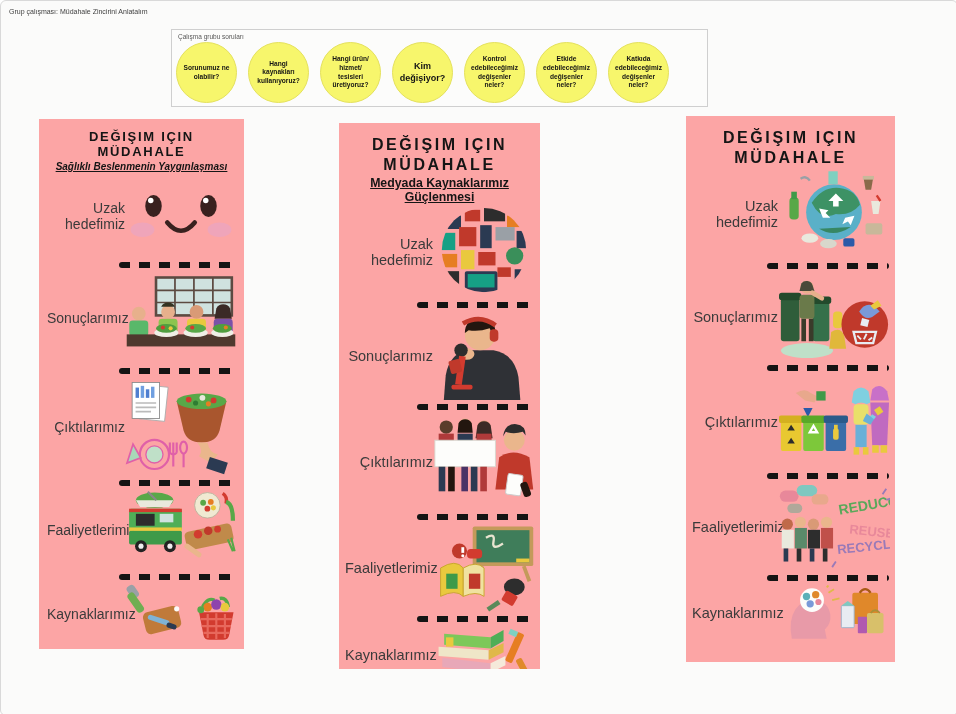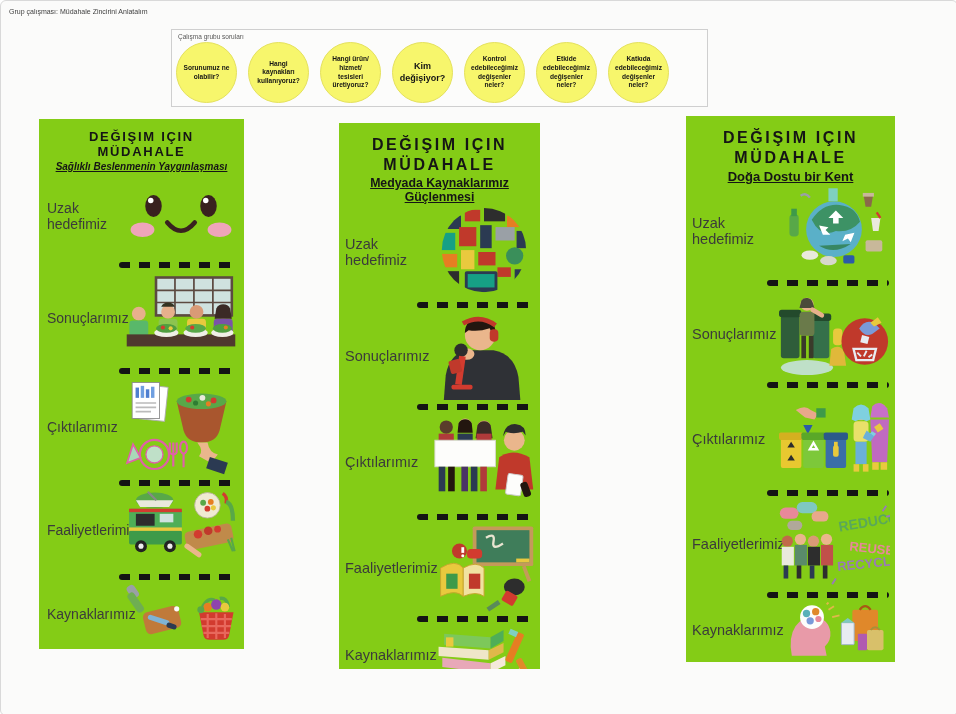"DEĞIŞIM IÇIN MÜDAHALE" .card { background: #84cc16 -> #fca5a5 }
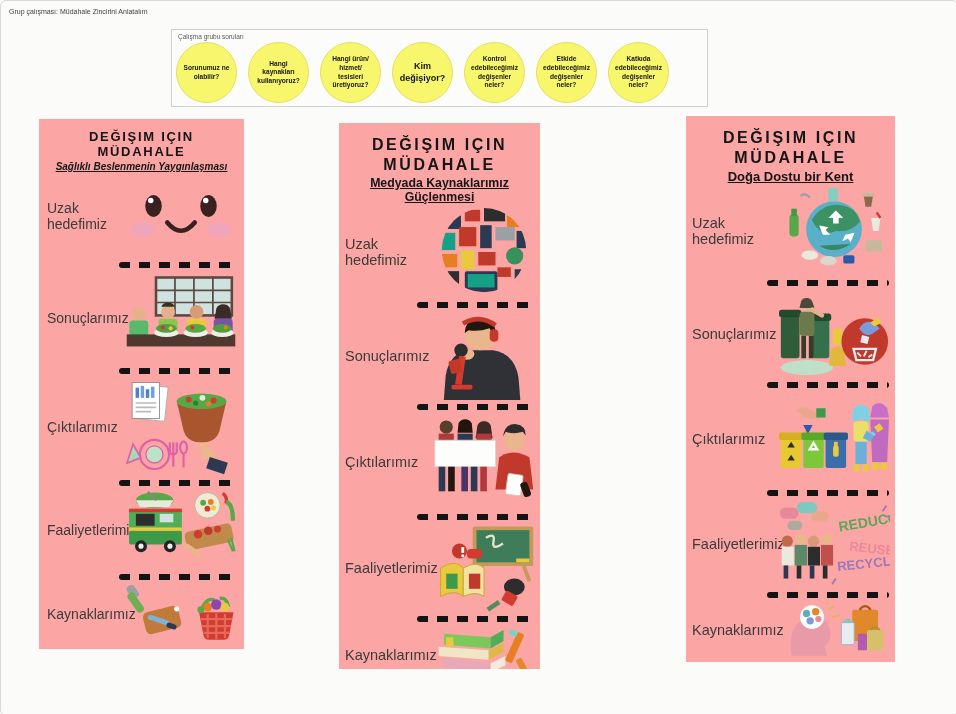"Doğa Dostu bir Kent" div.card-sub { html: <div>Doğa Dostu bir Kent</div> -> none }
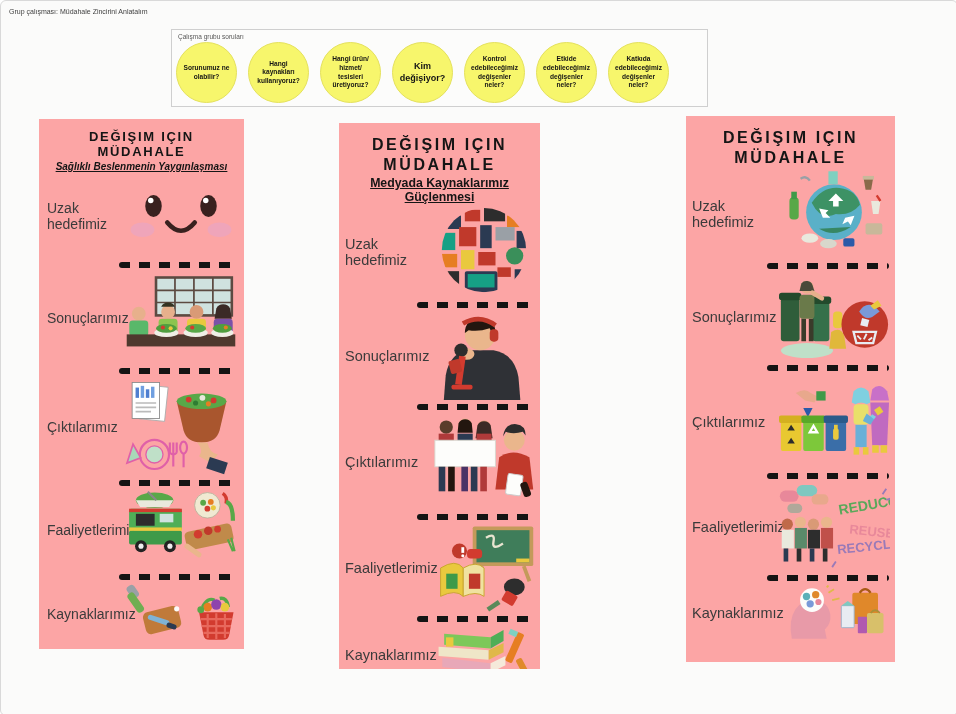"Uzak hedefimiz" .row-label { text-align: none -> right }
